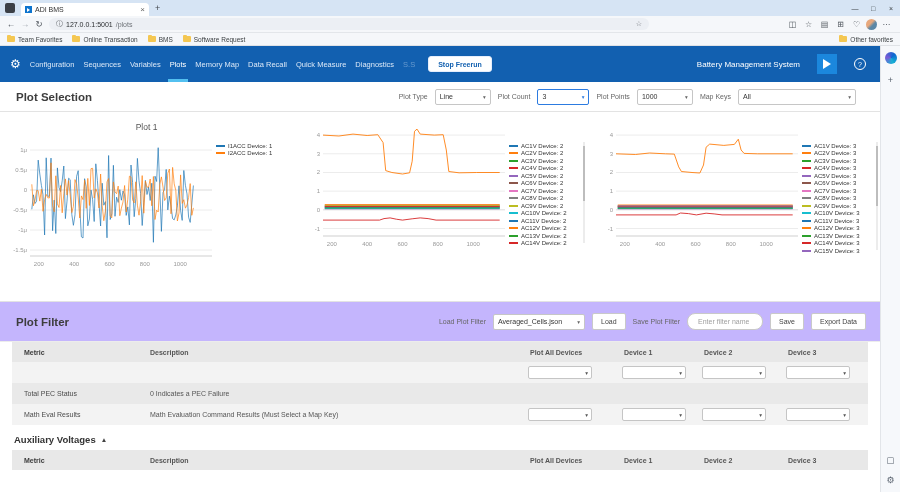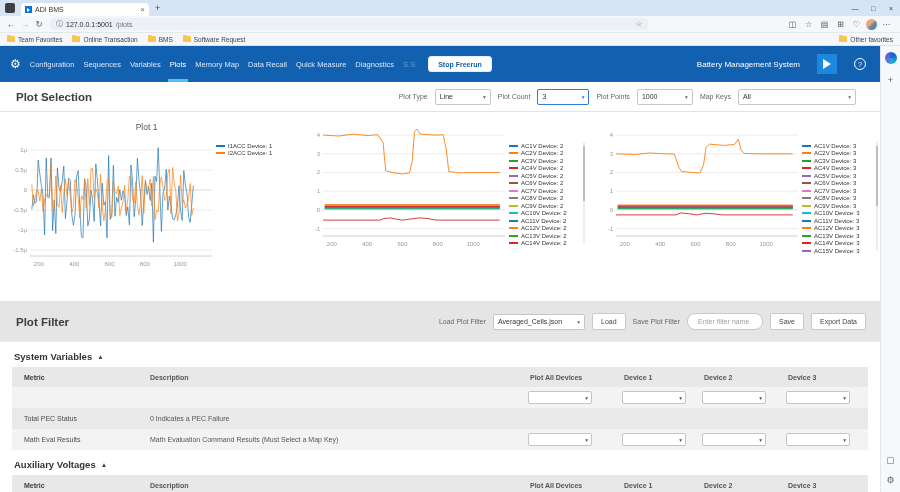"Plot Filter" .plotfilter { background: #e5e5e5 -> #c4b5fd }
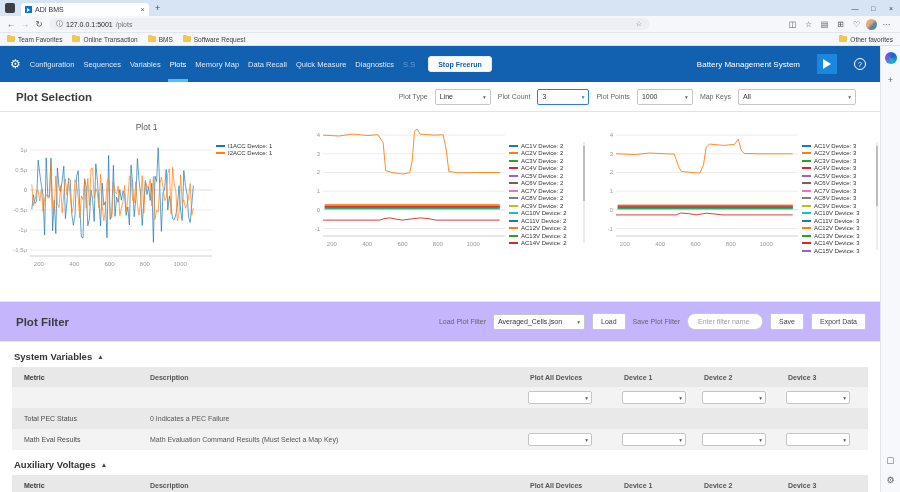"System Variables" div.sechdr { html: <div> <span>System Variables</span> <span>▲</span> </div> -> none }
